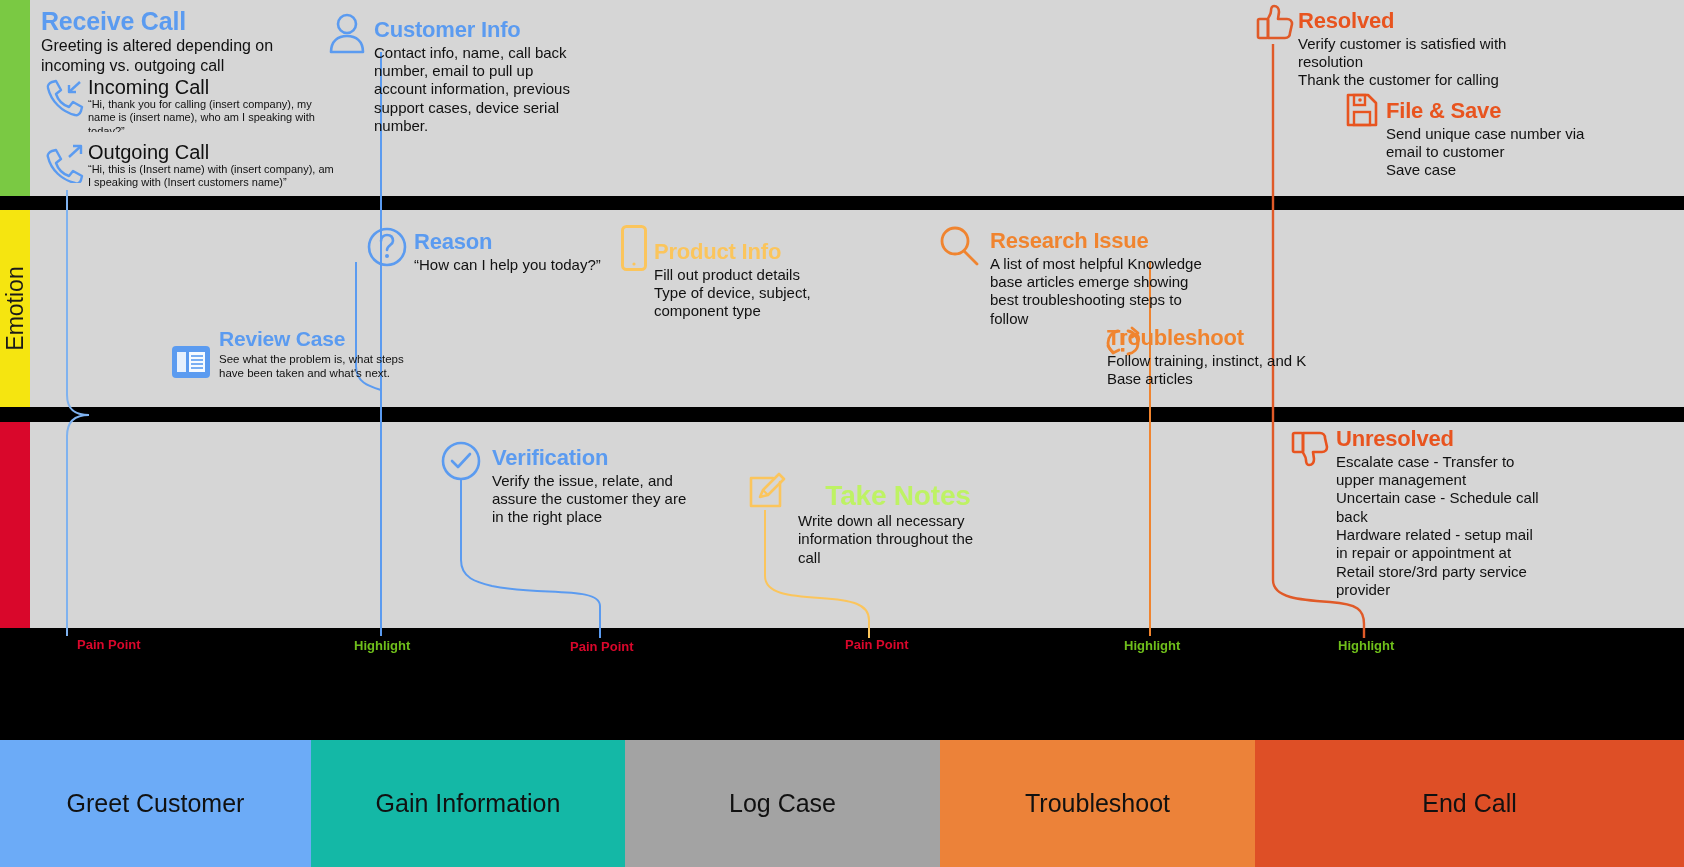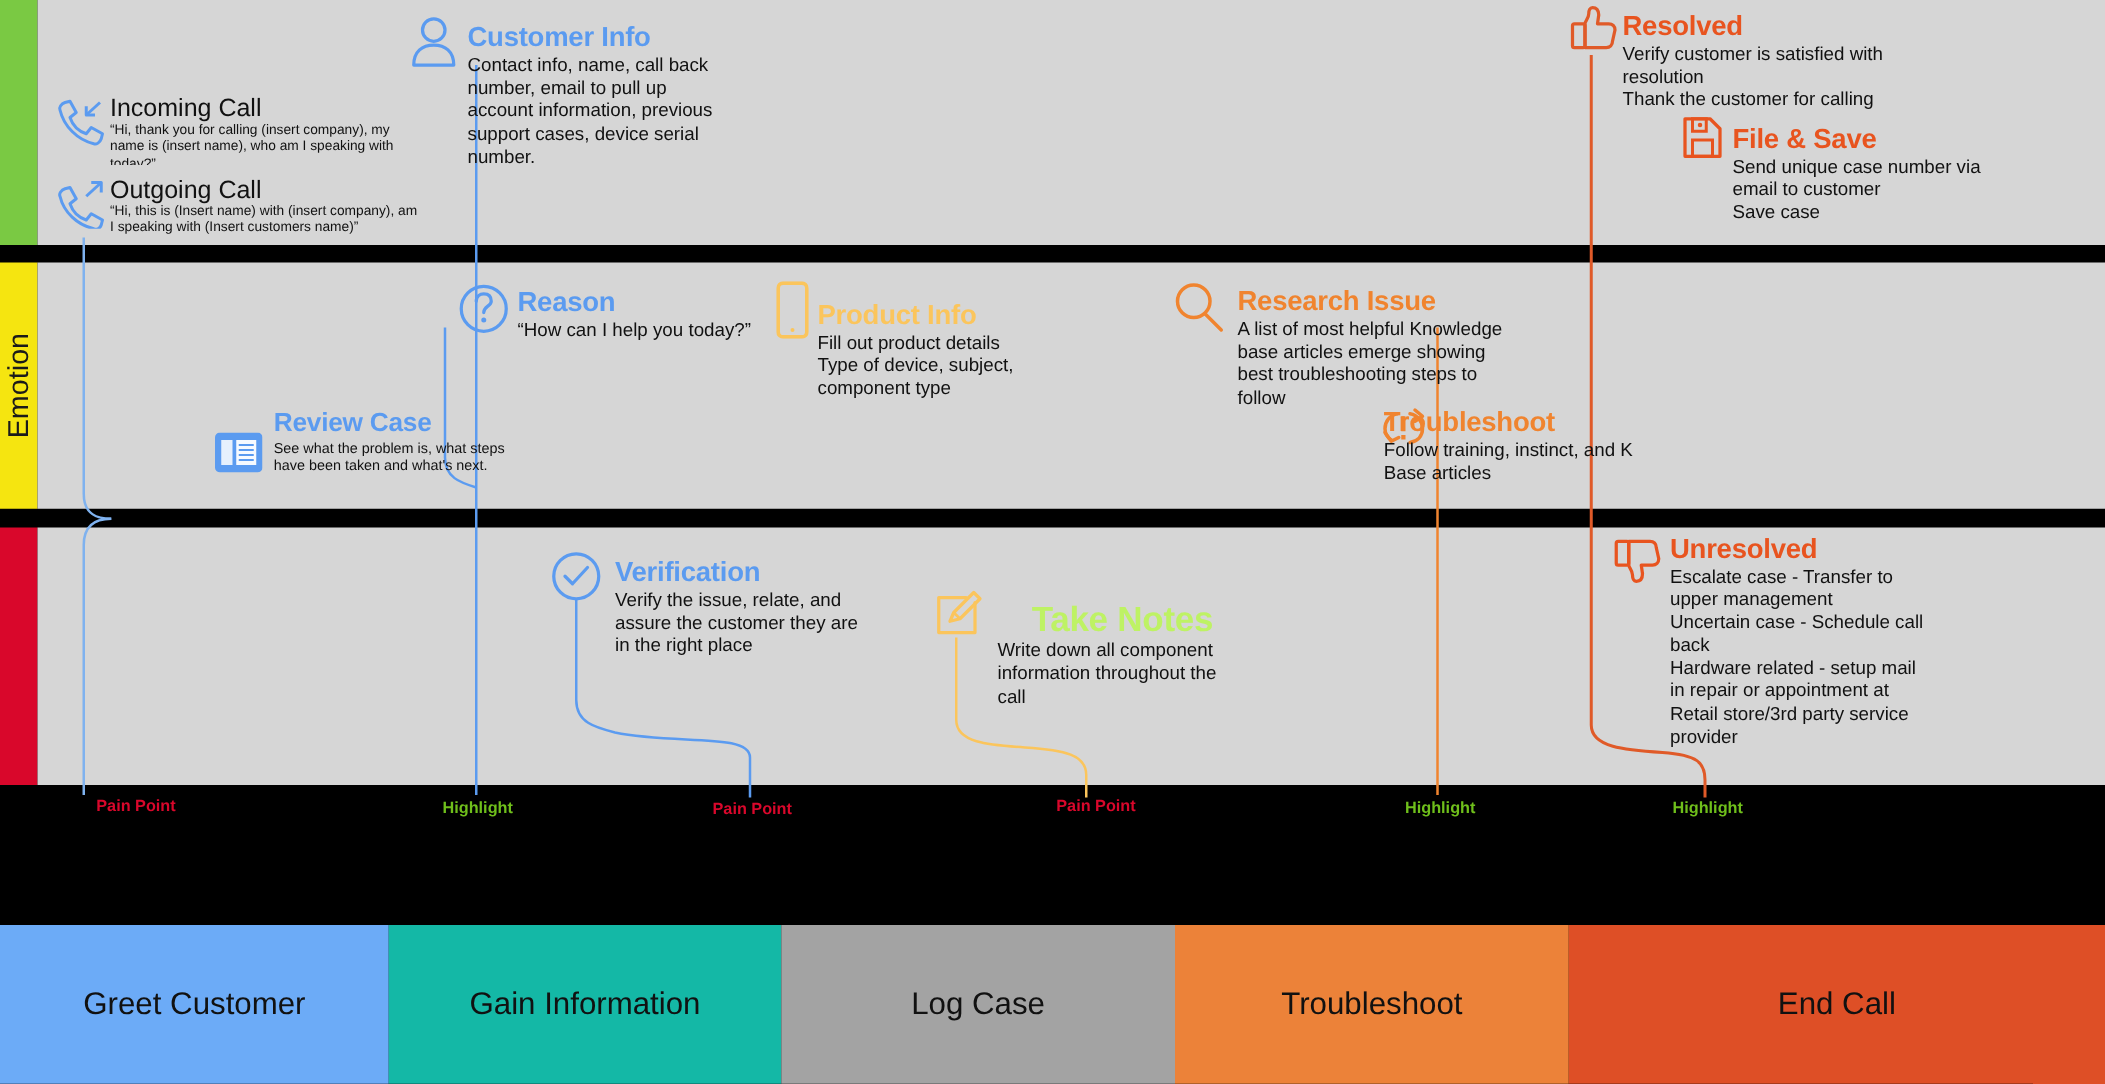"Receive Call" div.card { html: none -> <div> <div>Receive Call</div> <div>Greeting is altered depending on incoming vs. outgoing call</div> </div> }
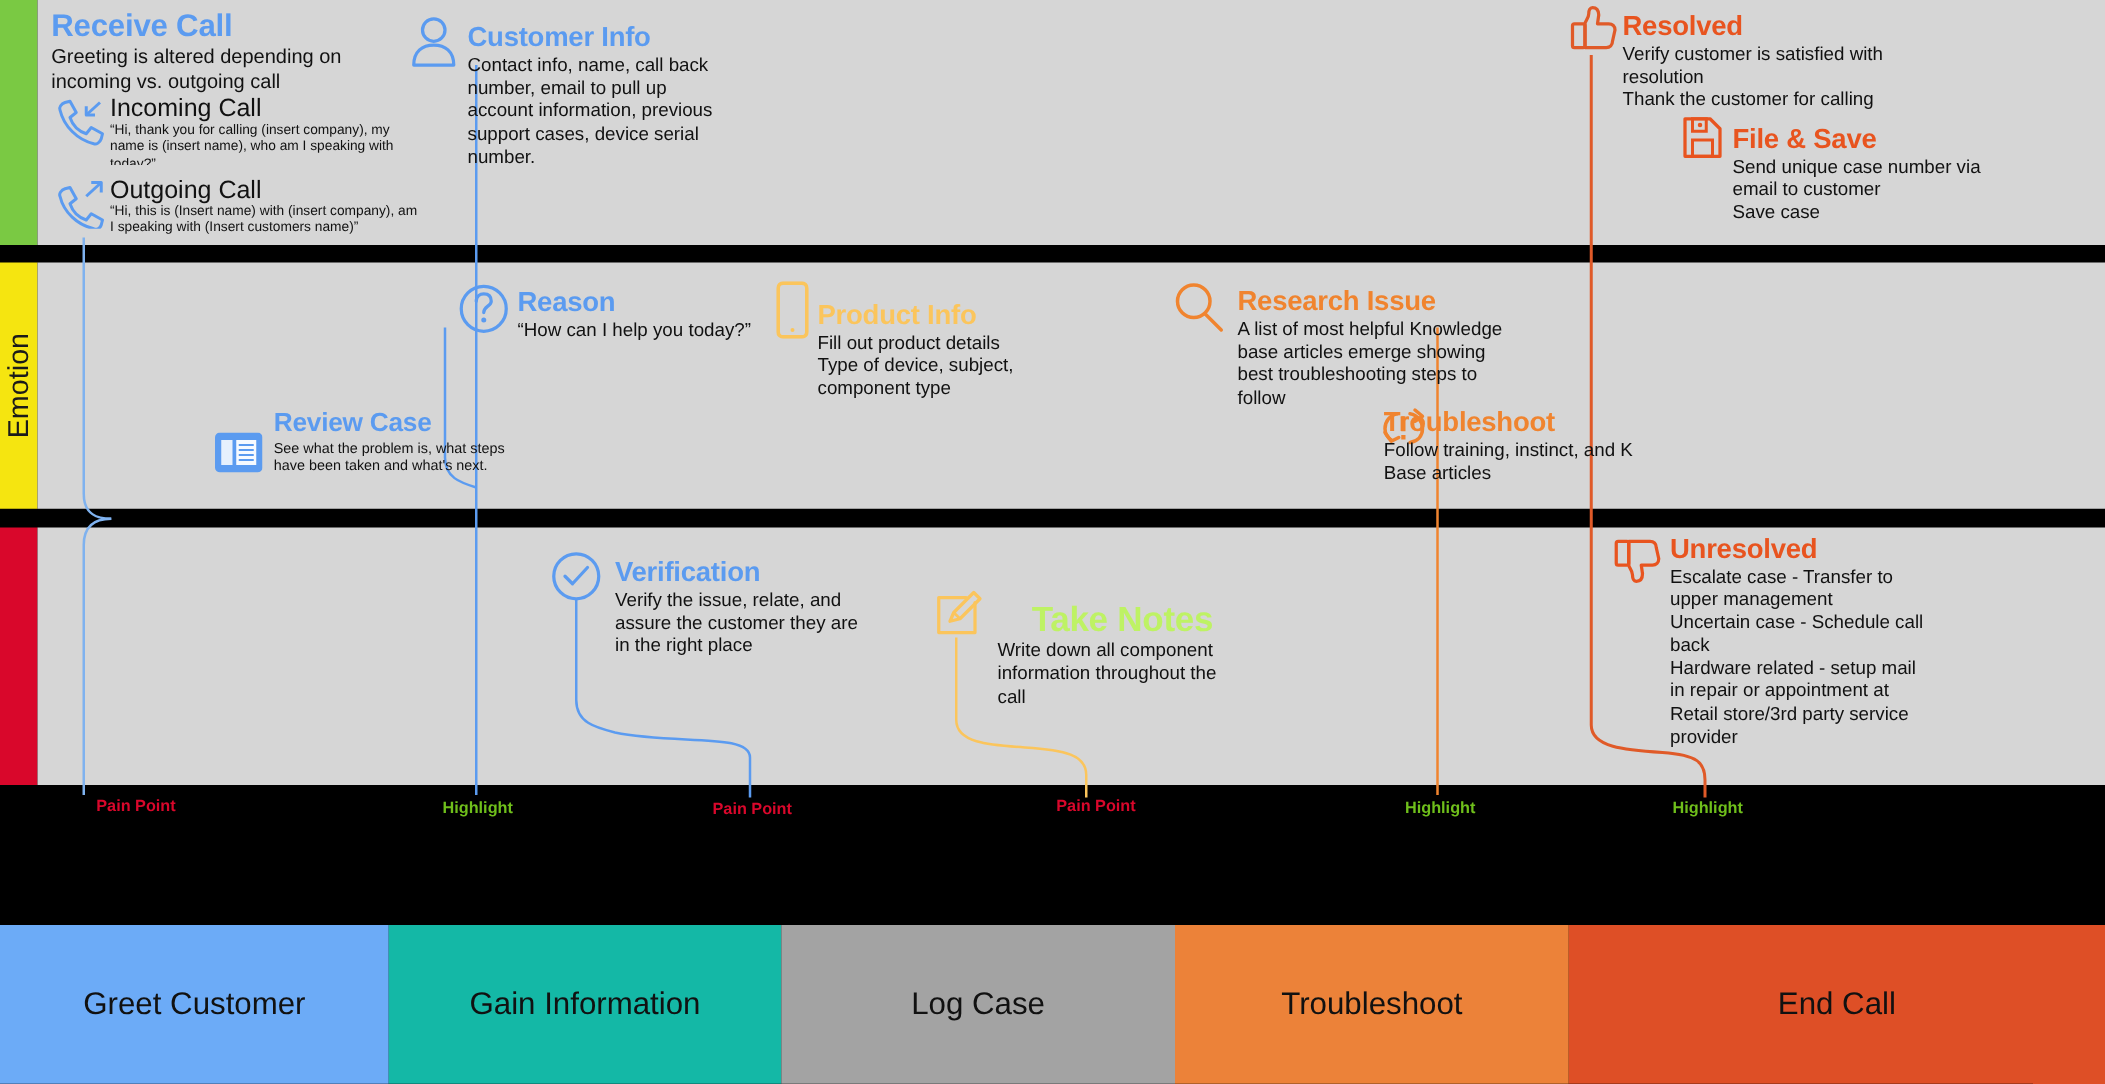"Write down all component information" div.bd { text: component -> necessary }
